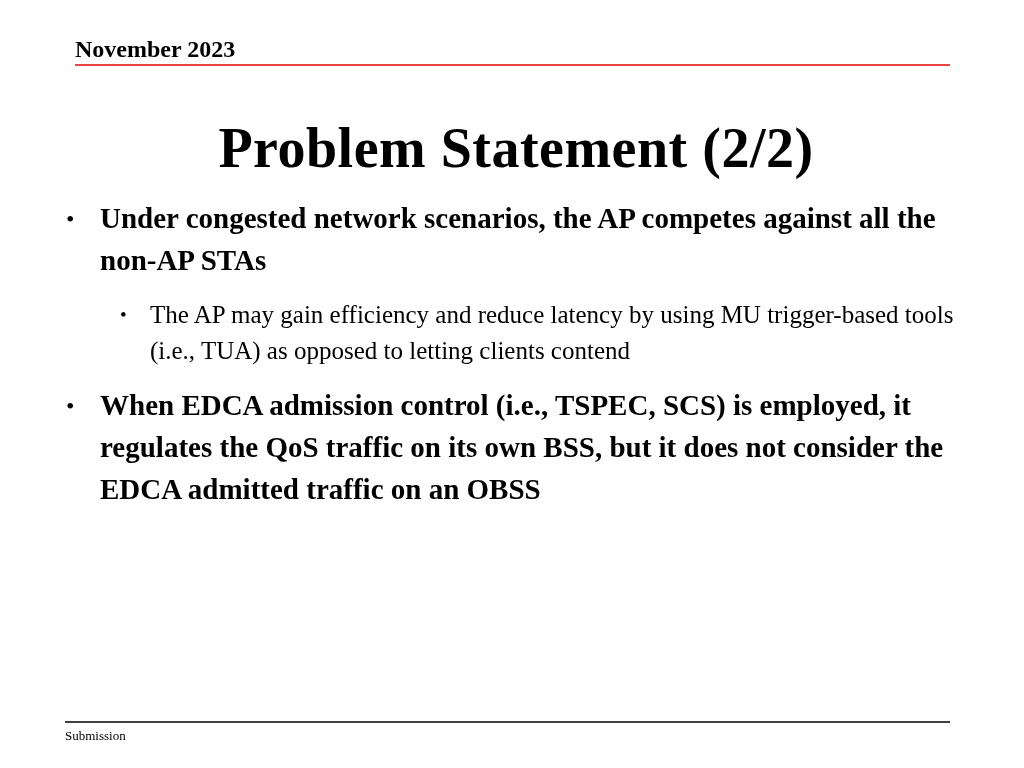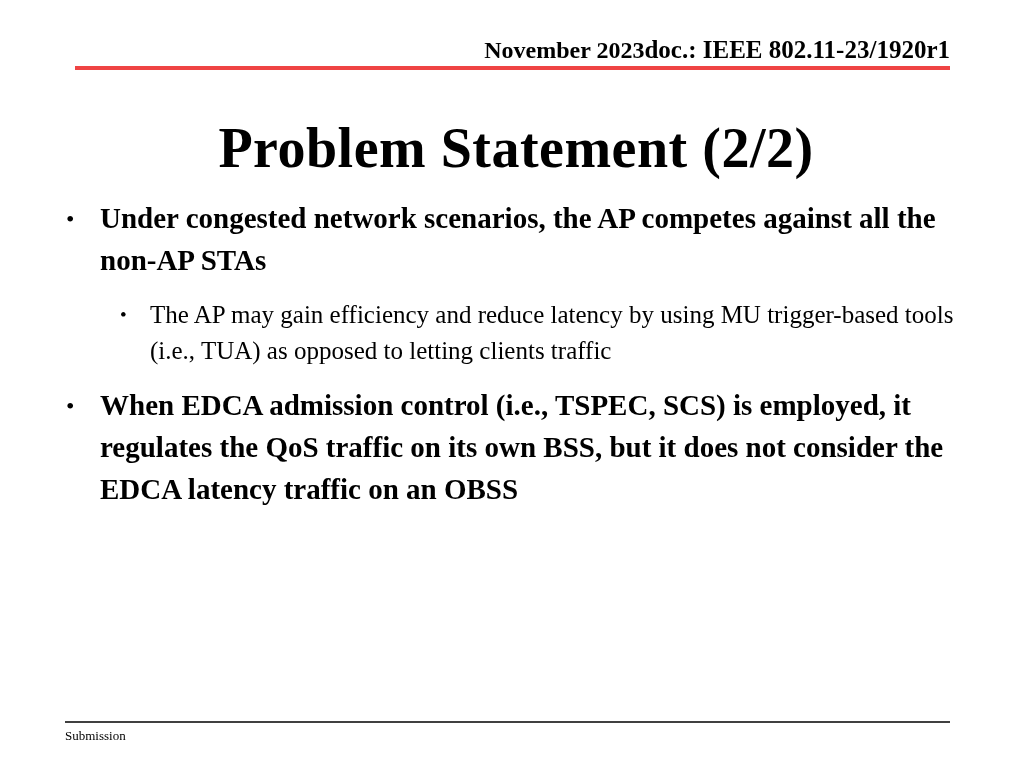"November 2023" .header { border-bottom: 4px solid #ef4444 -> 2px solid #ef4444; justify-content: flex-end -> space-between }
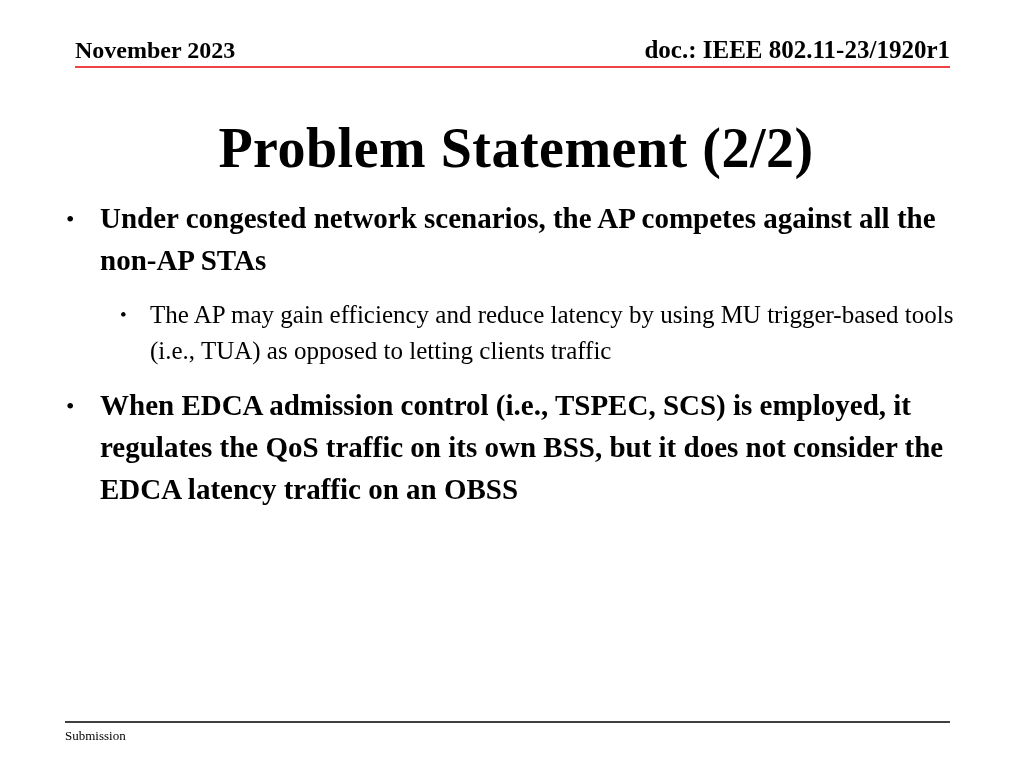"doc.: IEEE 802.11-23/1920r1" span.header-doc { html: <span>doc.: IEEE 802.11-23/1920r1</span> -> none }
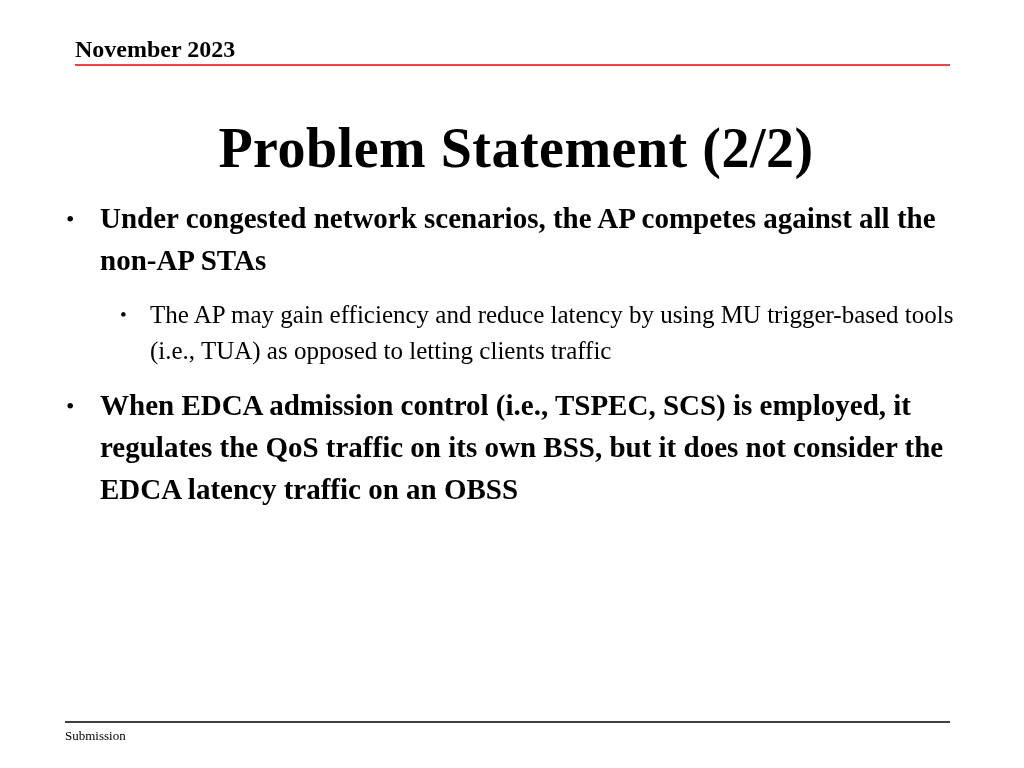"The AP may gain efficiency" div.bullet-text { text: traffic -> contend }
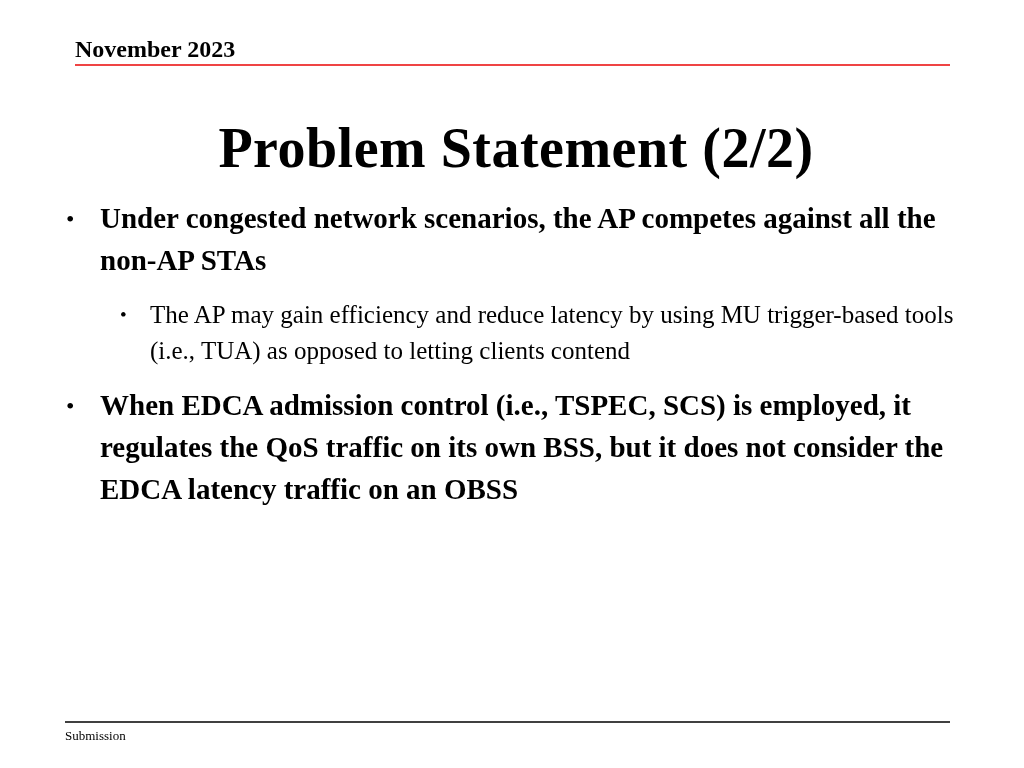"When EDCA admission control (i.e.," div.bullet-text { text: latency -> admitted }
